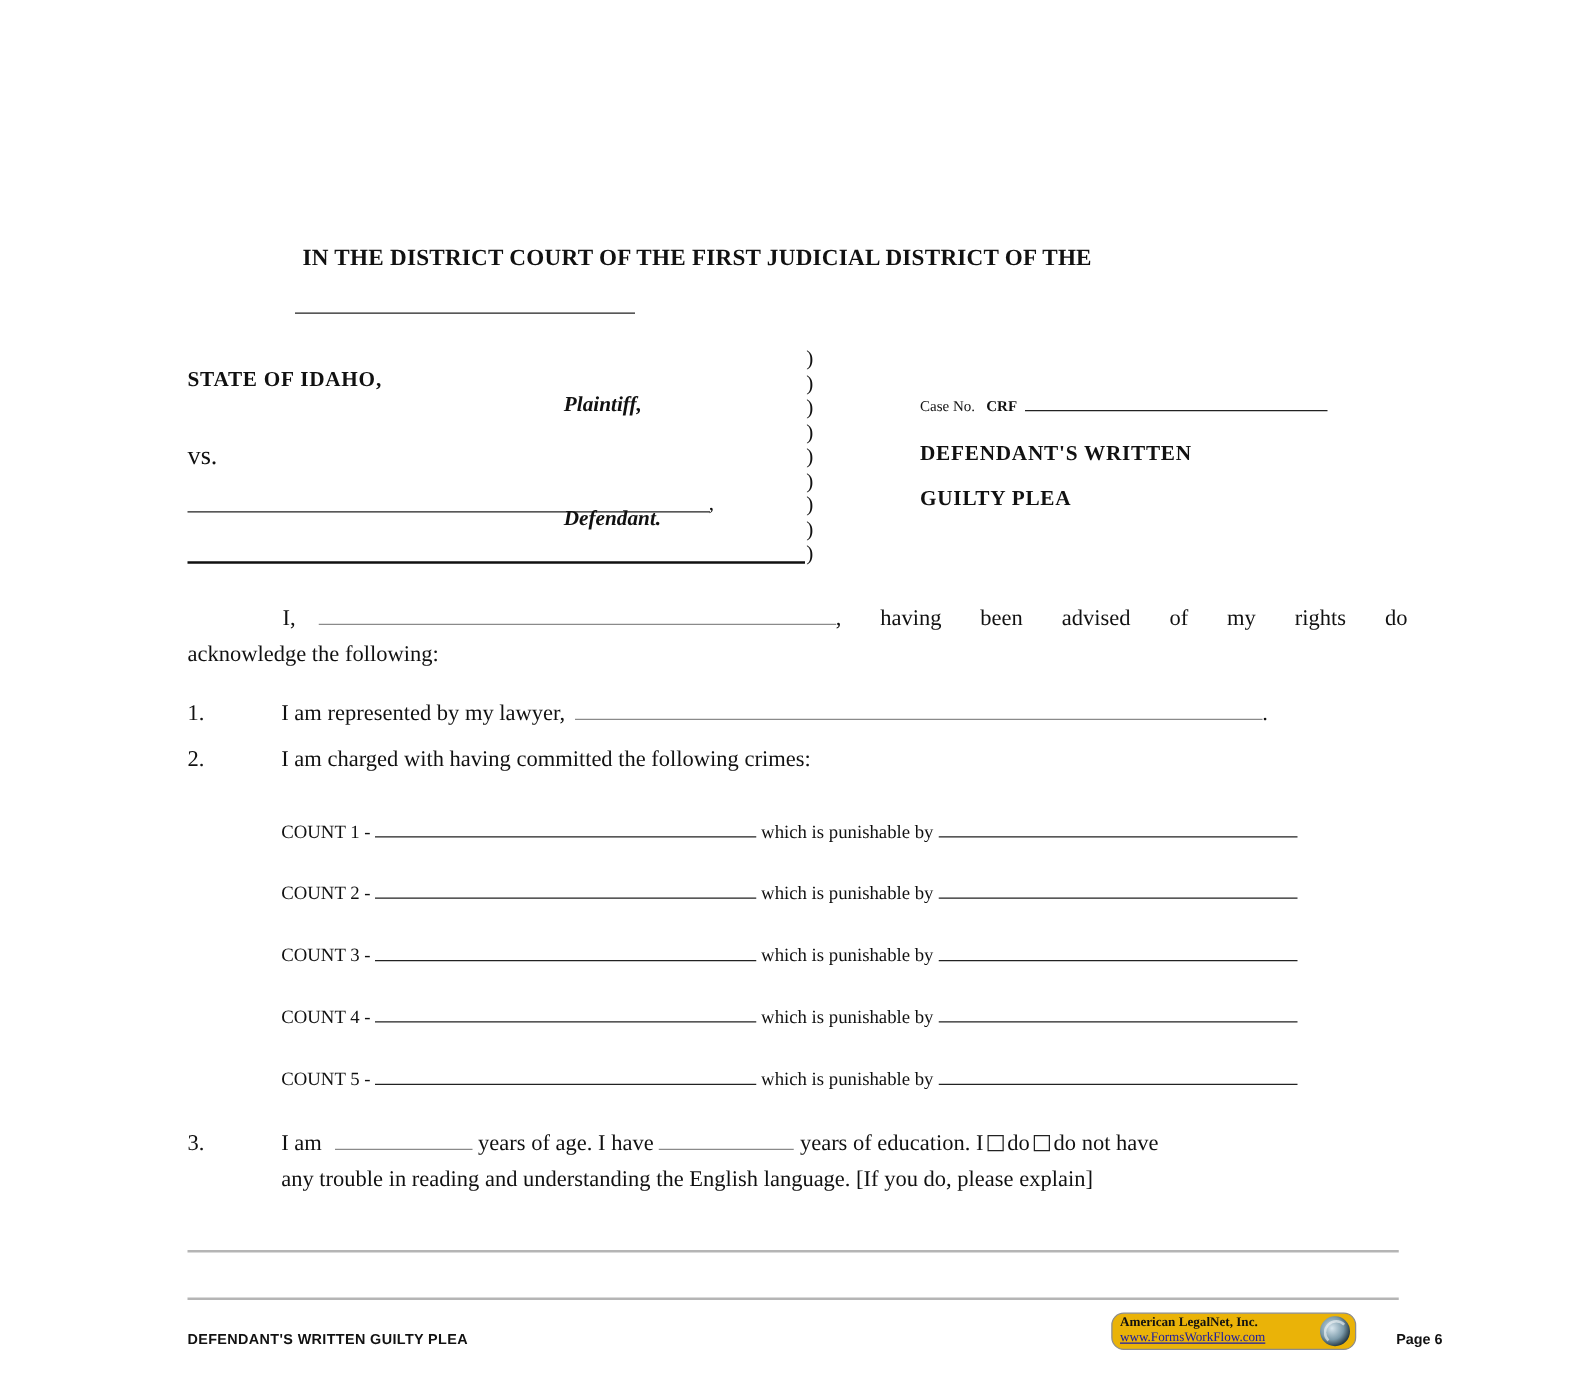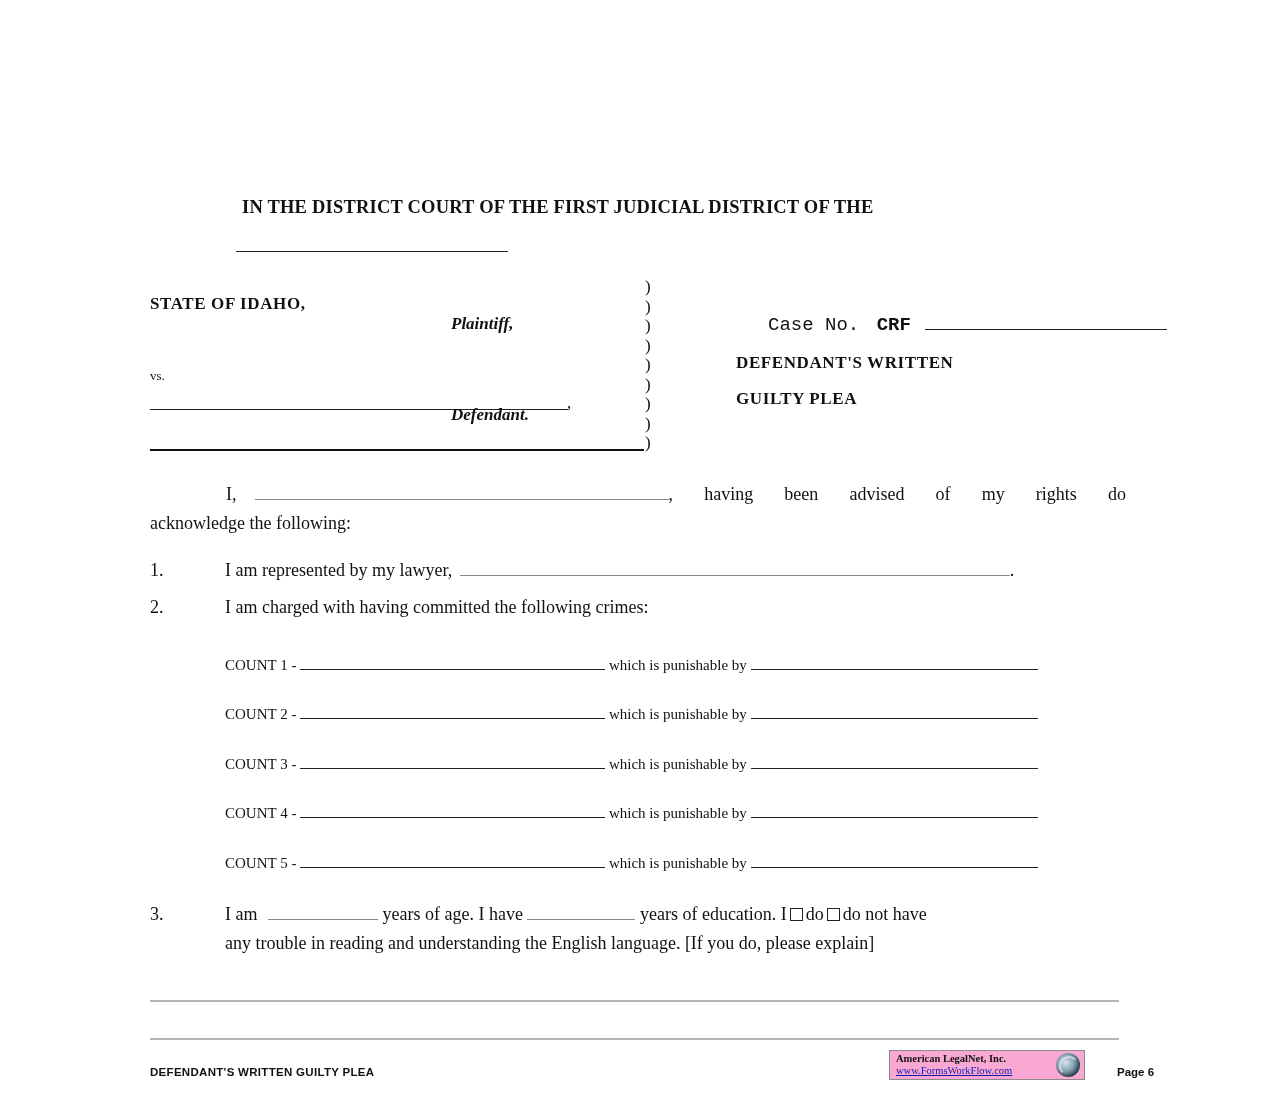"Case No. CRF" div.abs { font-family: Liberation Mono, monospace -> none; font-size: 19px -> 12px; left: 768px -> 736px }
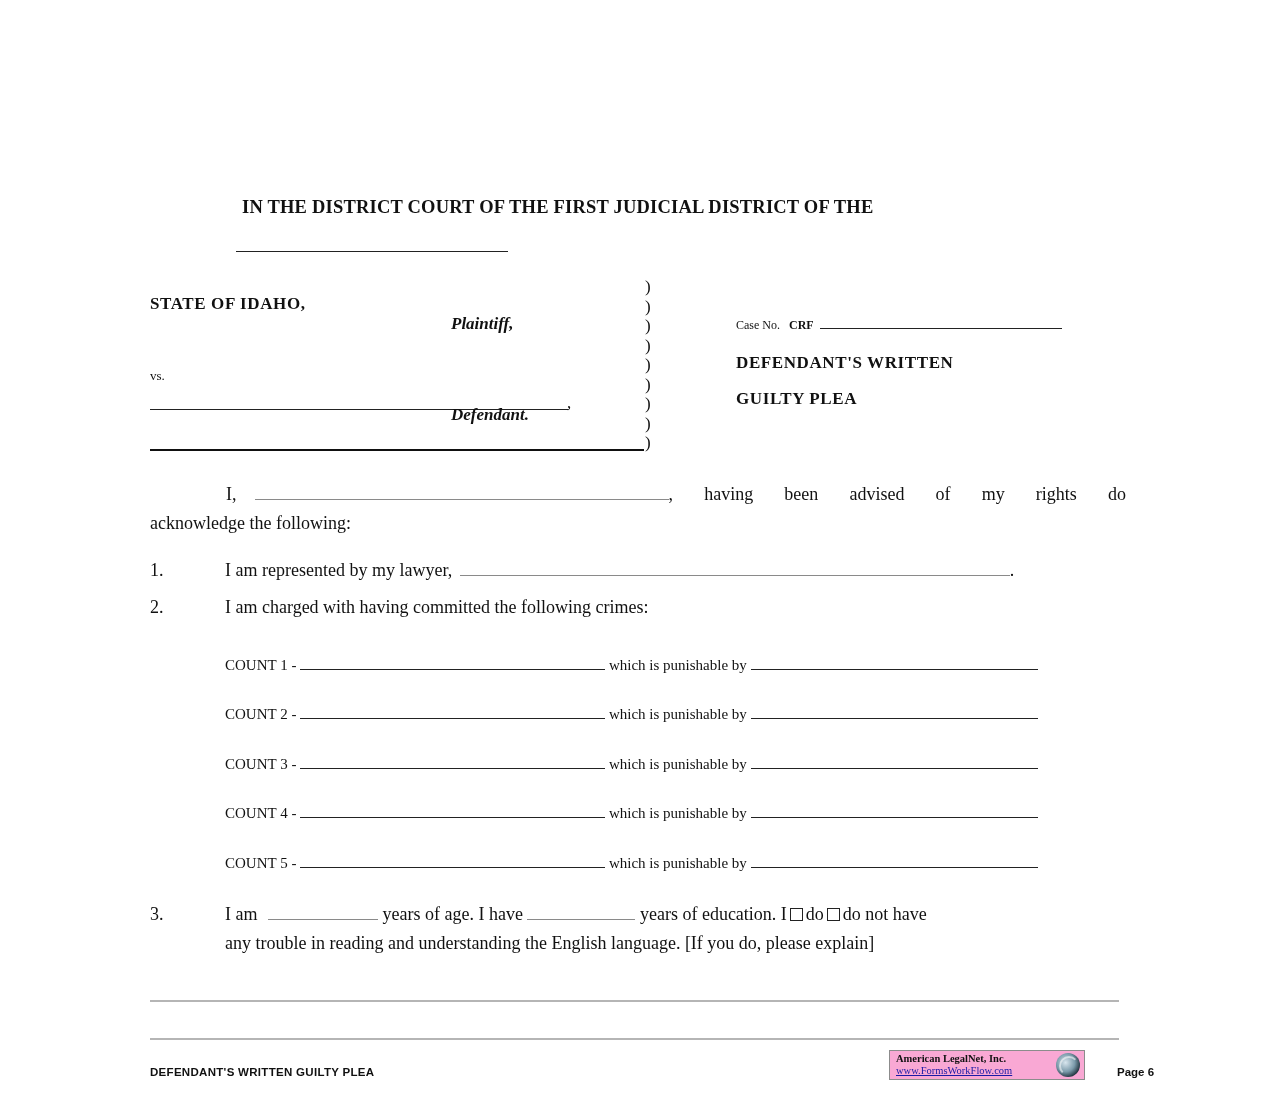"vs." div.abs { font-size: 13px -> 21px; margin-top: 16px -> none }
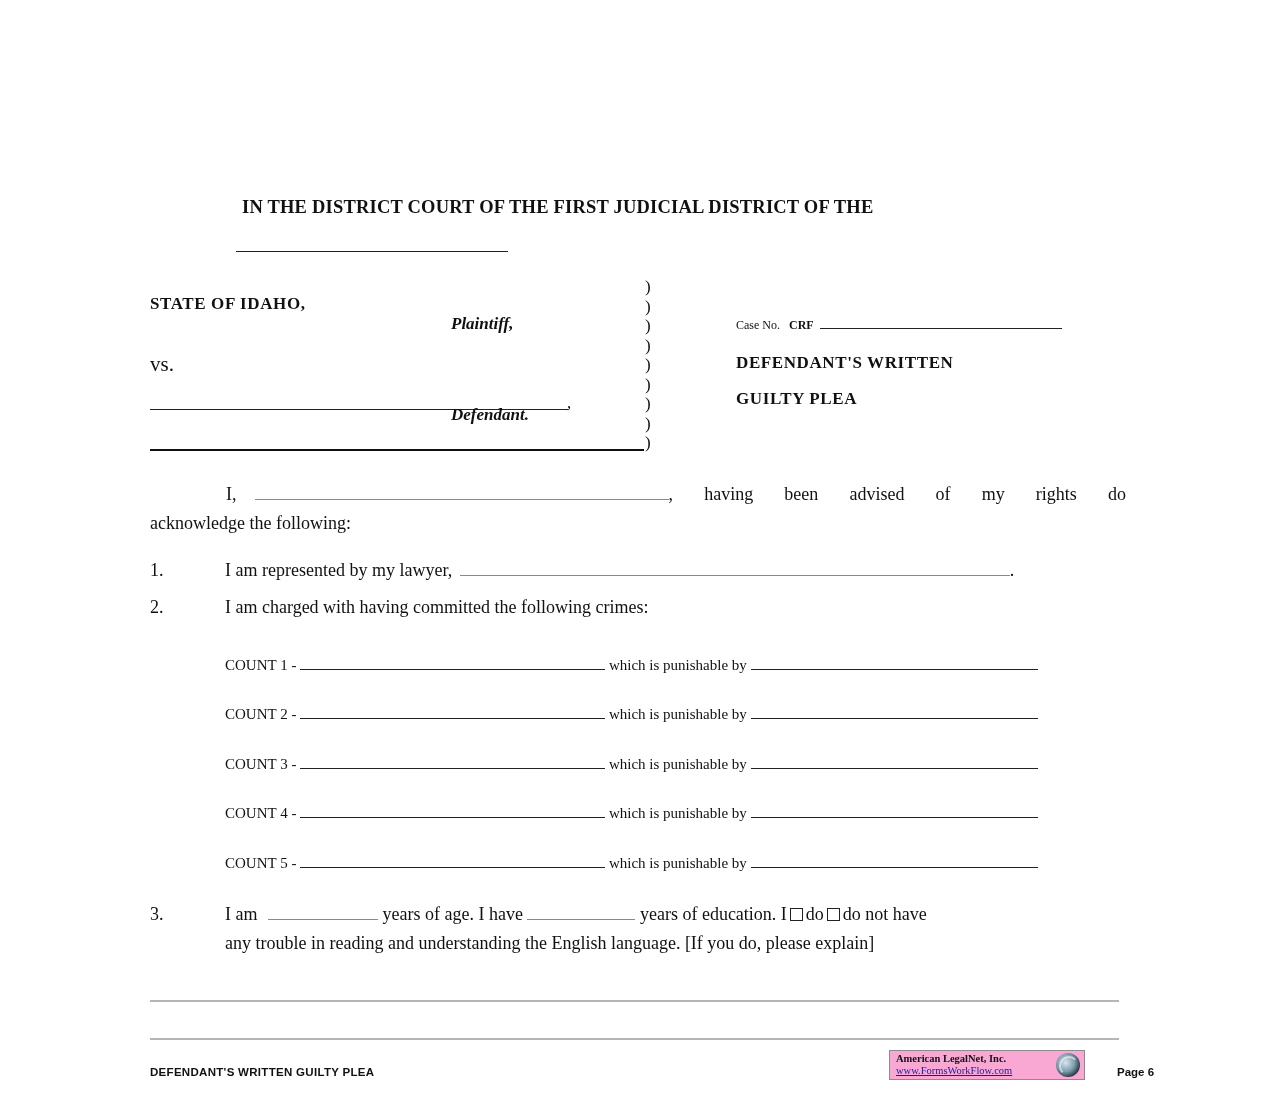"American LegalNet, Inc." .badge { background: #f9a8d4 -> #eab308; border-radius: 0 -> 10px }
